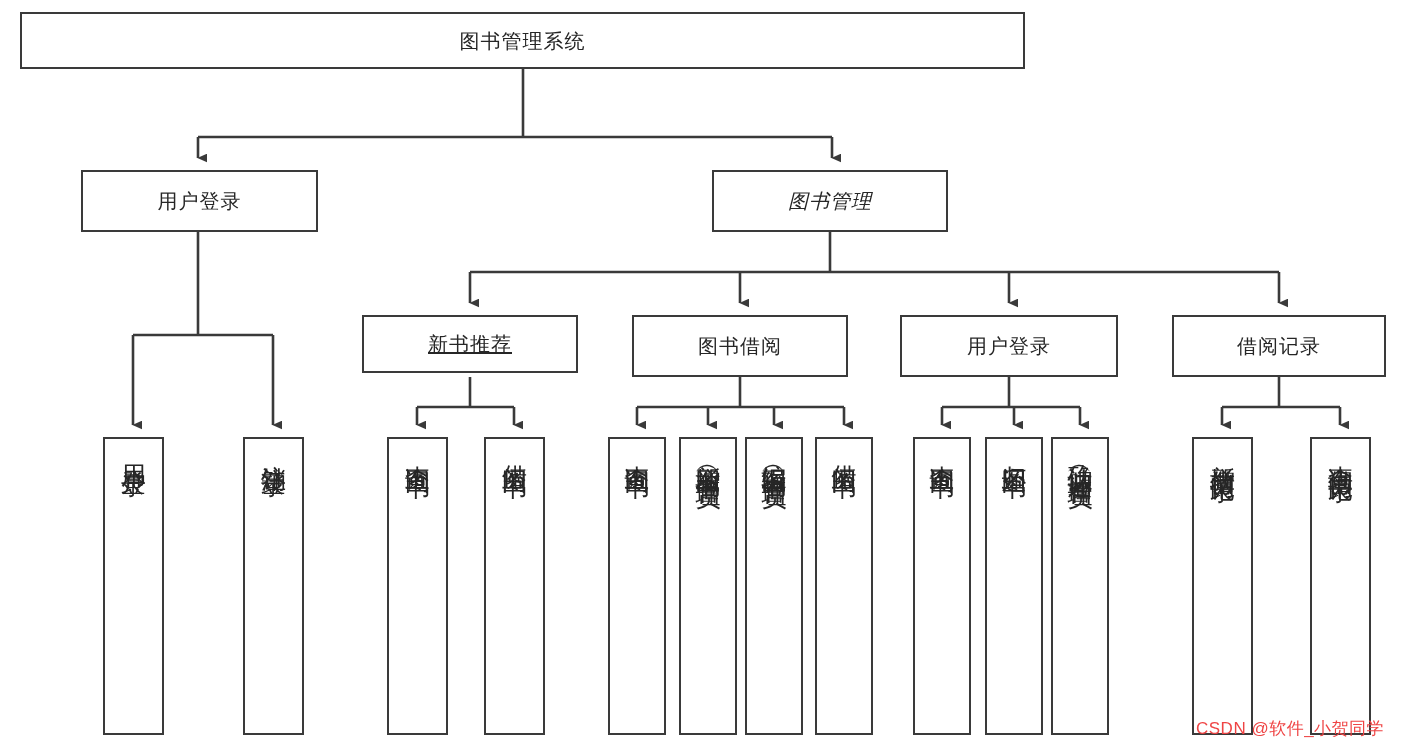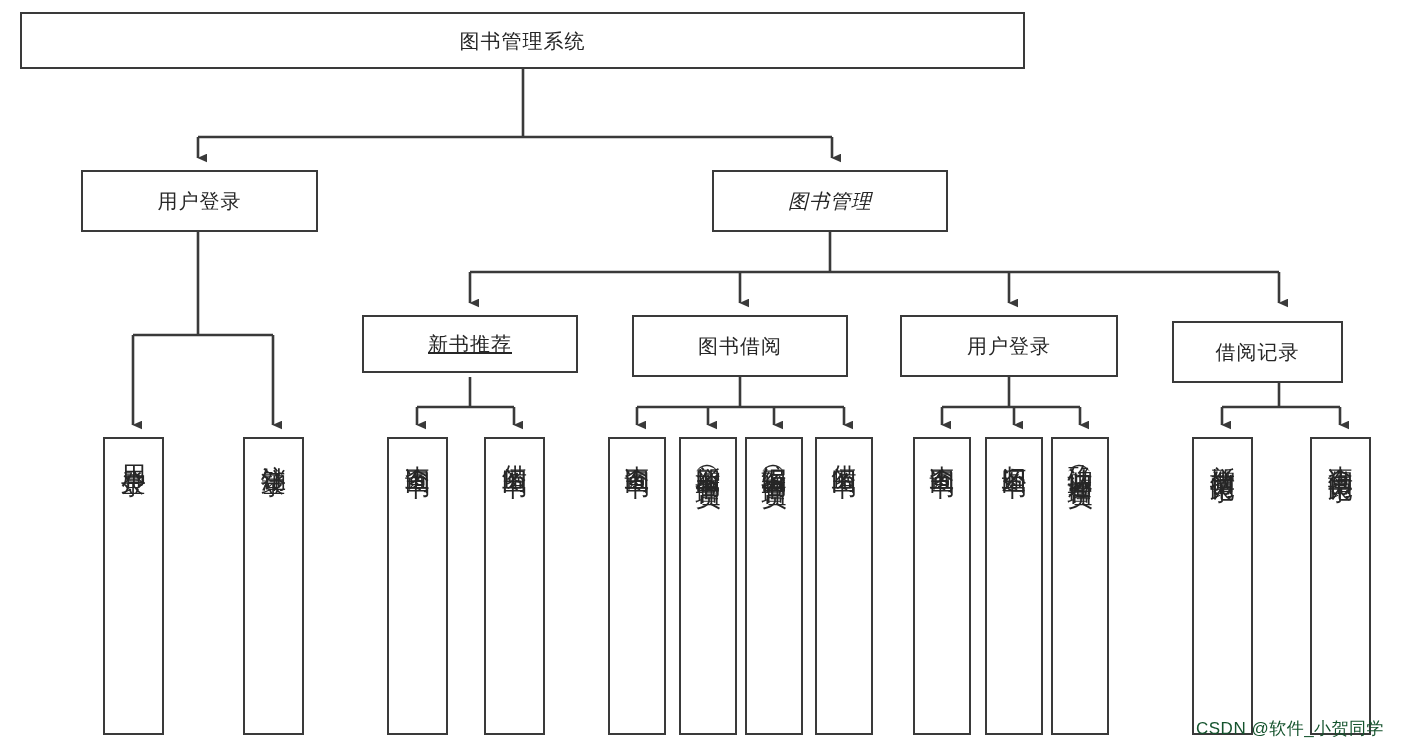"借阅记录" div.node { margin-top: 6px -> none; width: 171px -> 214px }
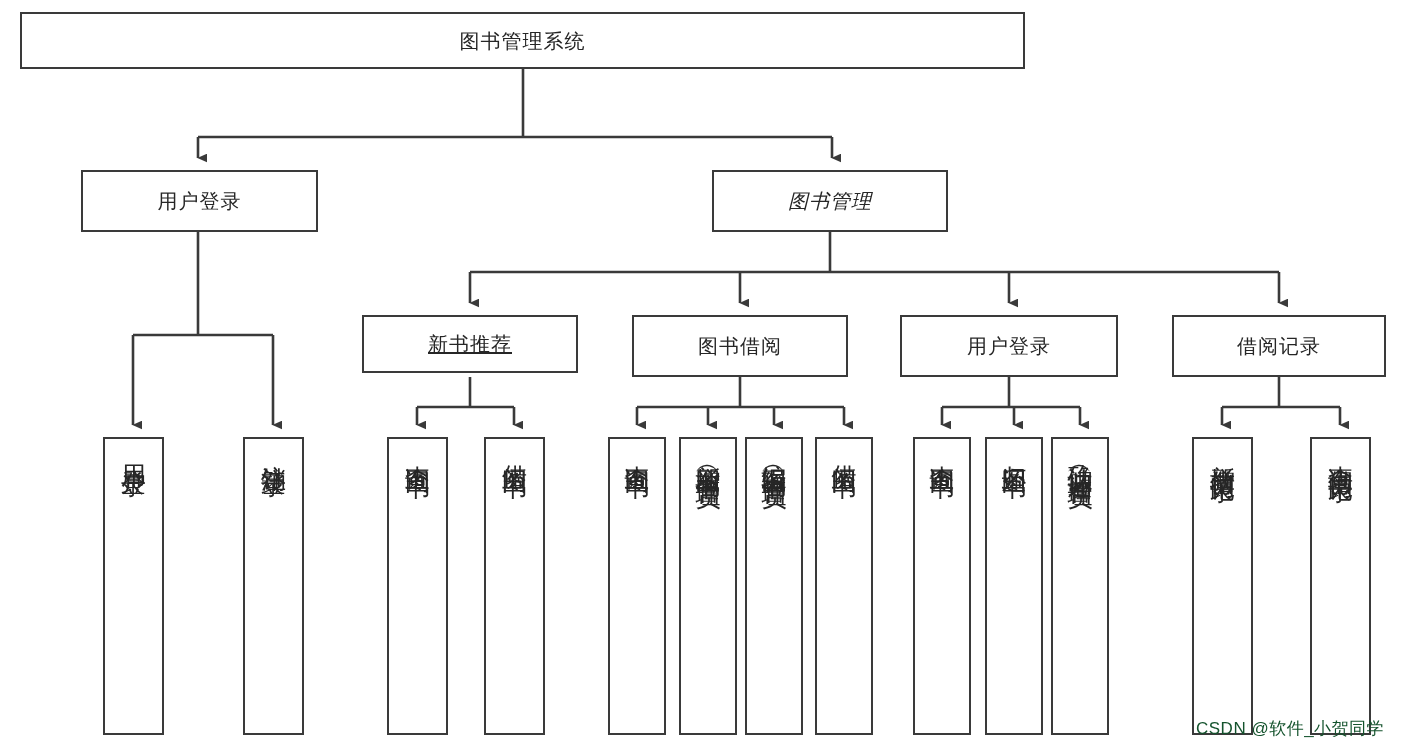"CSDN @软件_小贺同学" .watermark { color: #14532d -> #ef4444 }
